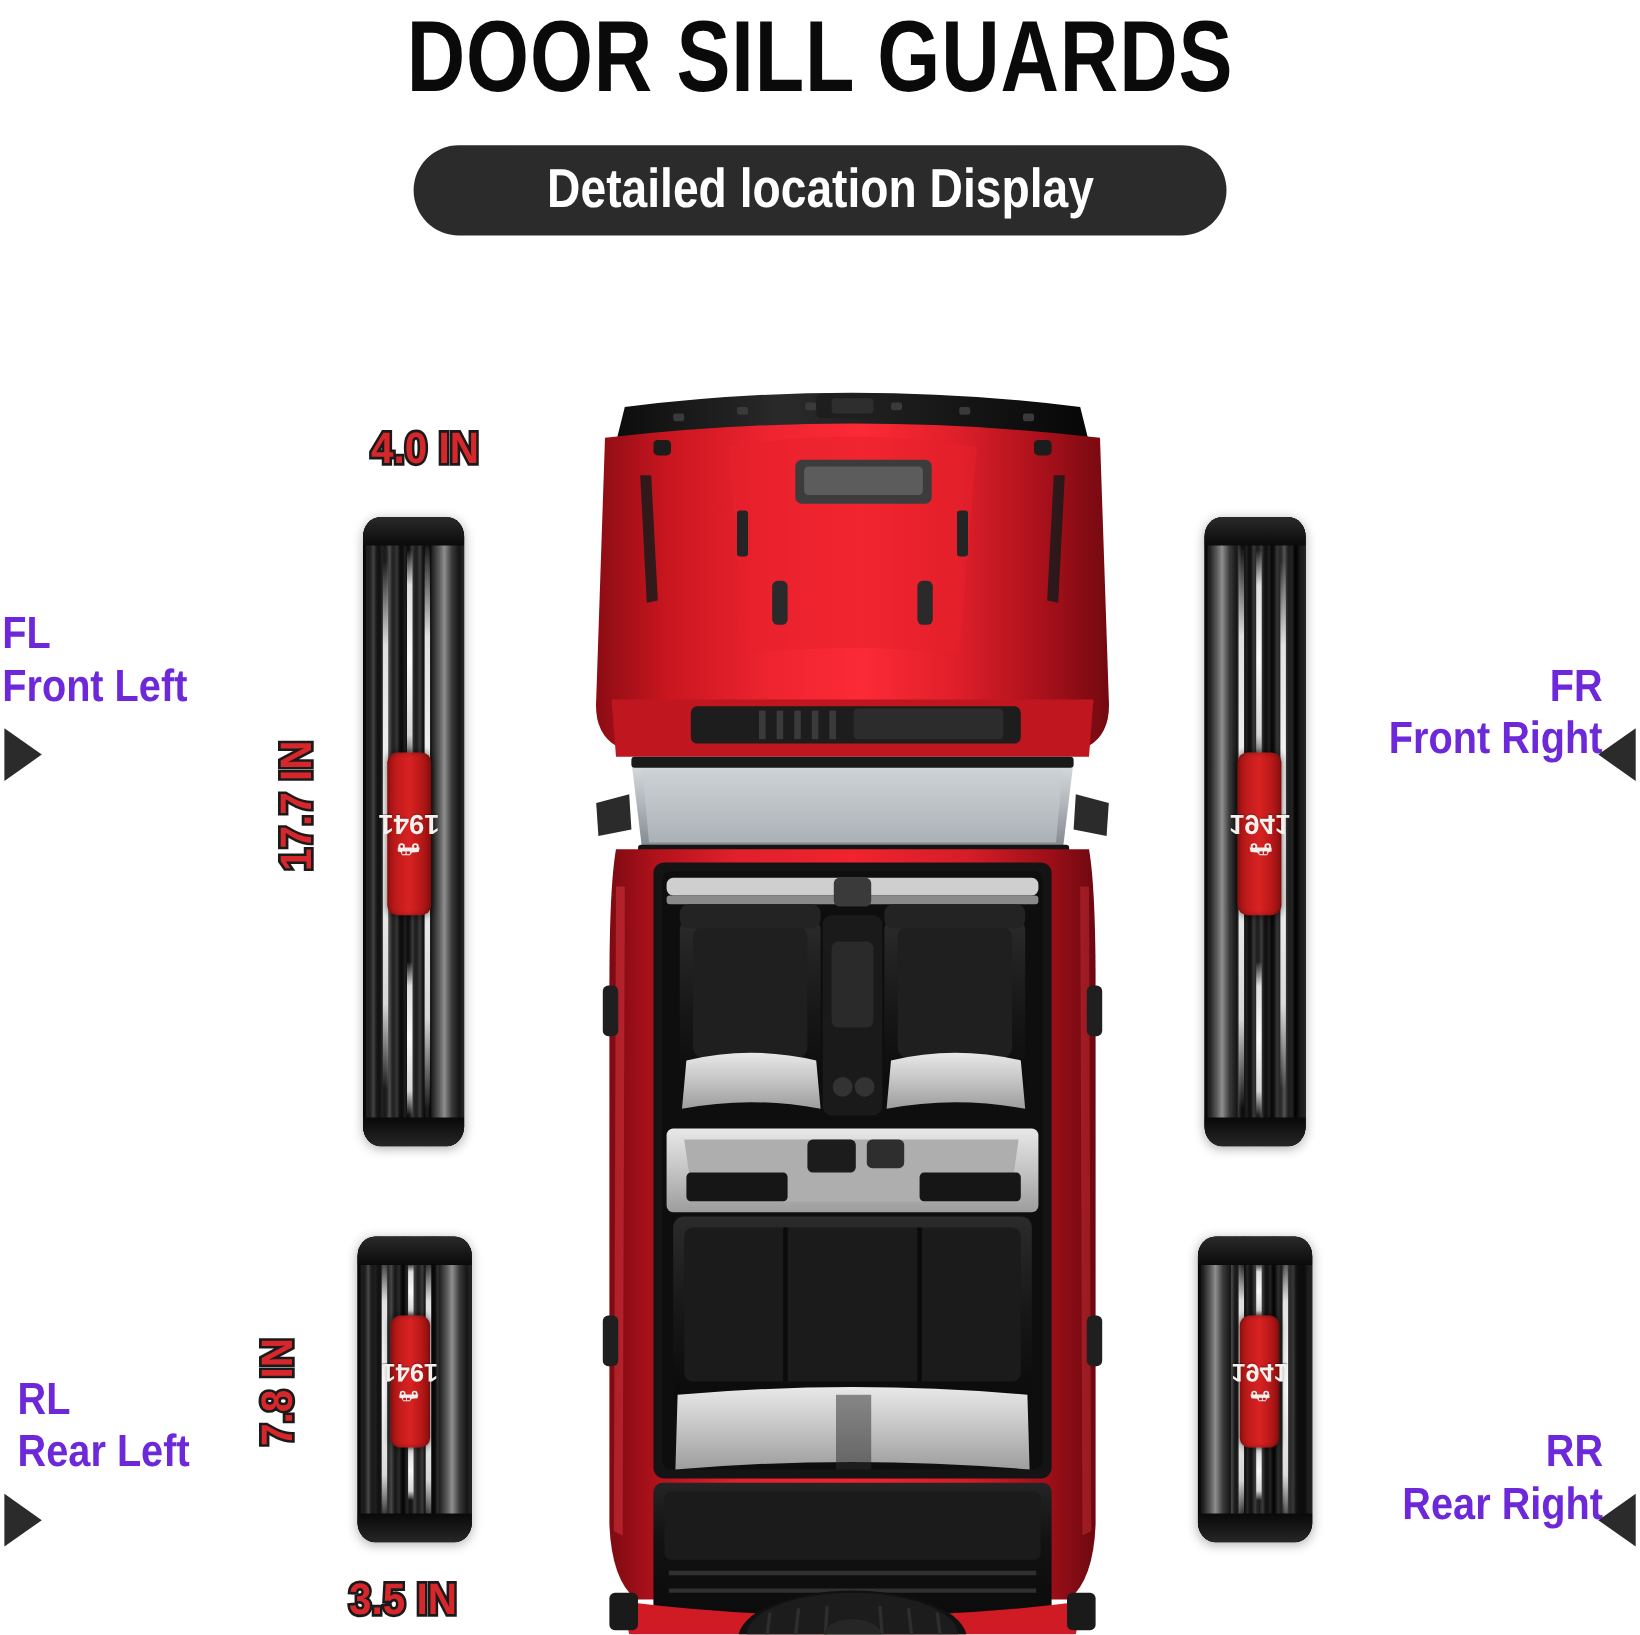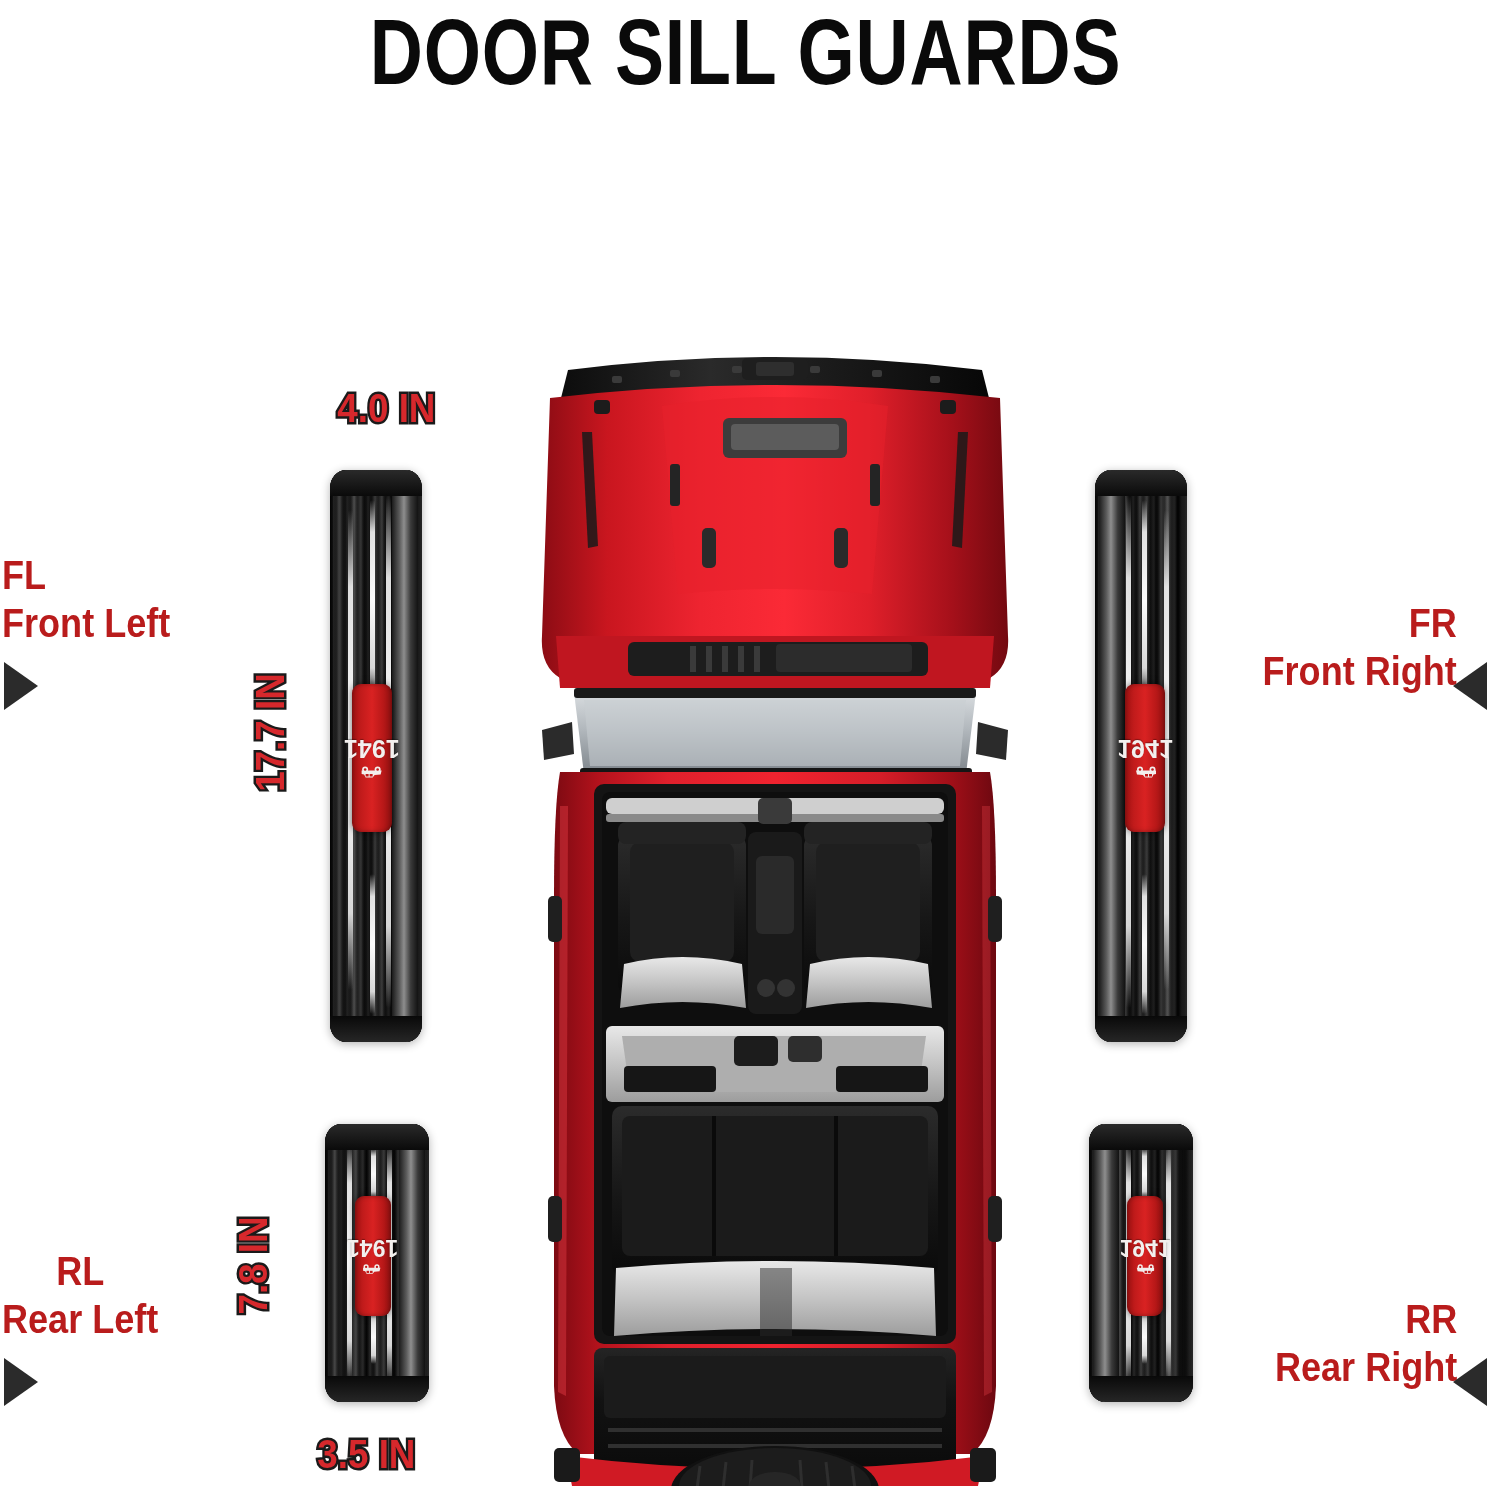"Detailed location Display" div { html: none -> <div> <div> <span>Detailed location Display</span> </div> </div> }
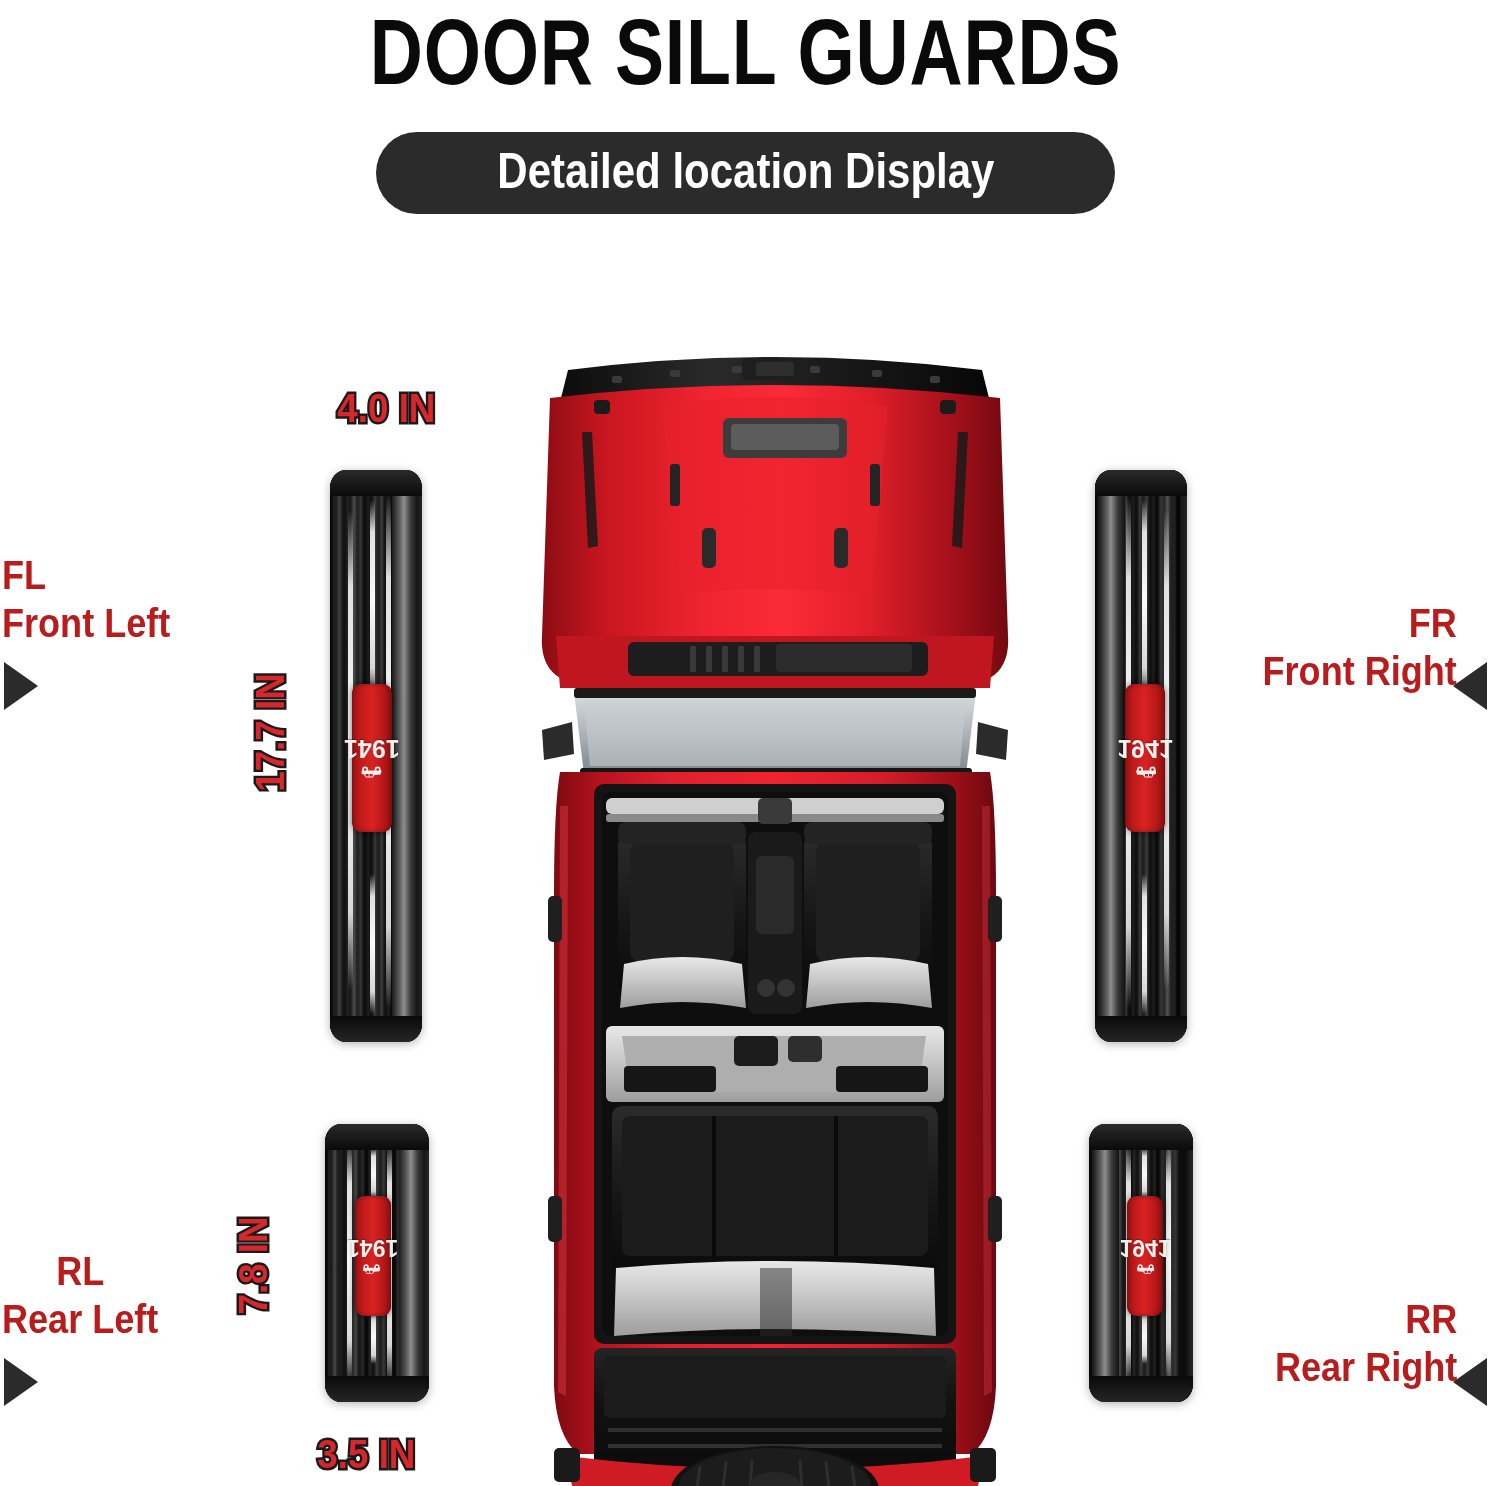"FL" .corner-label { color: #b91c1c -> #6d28d9 }
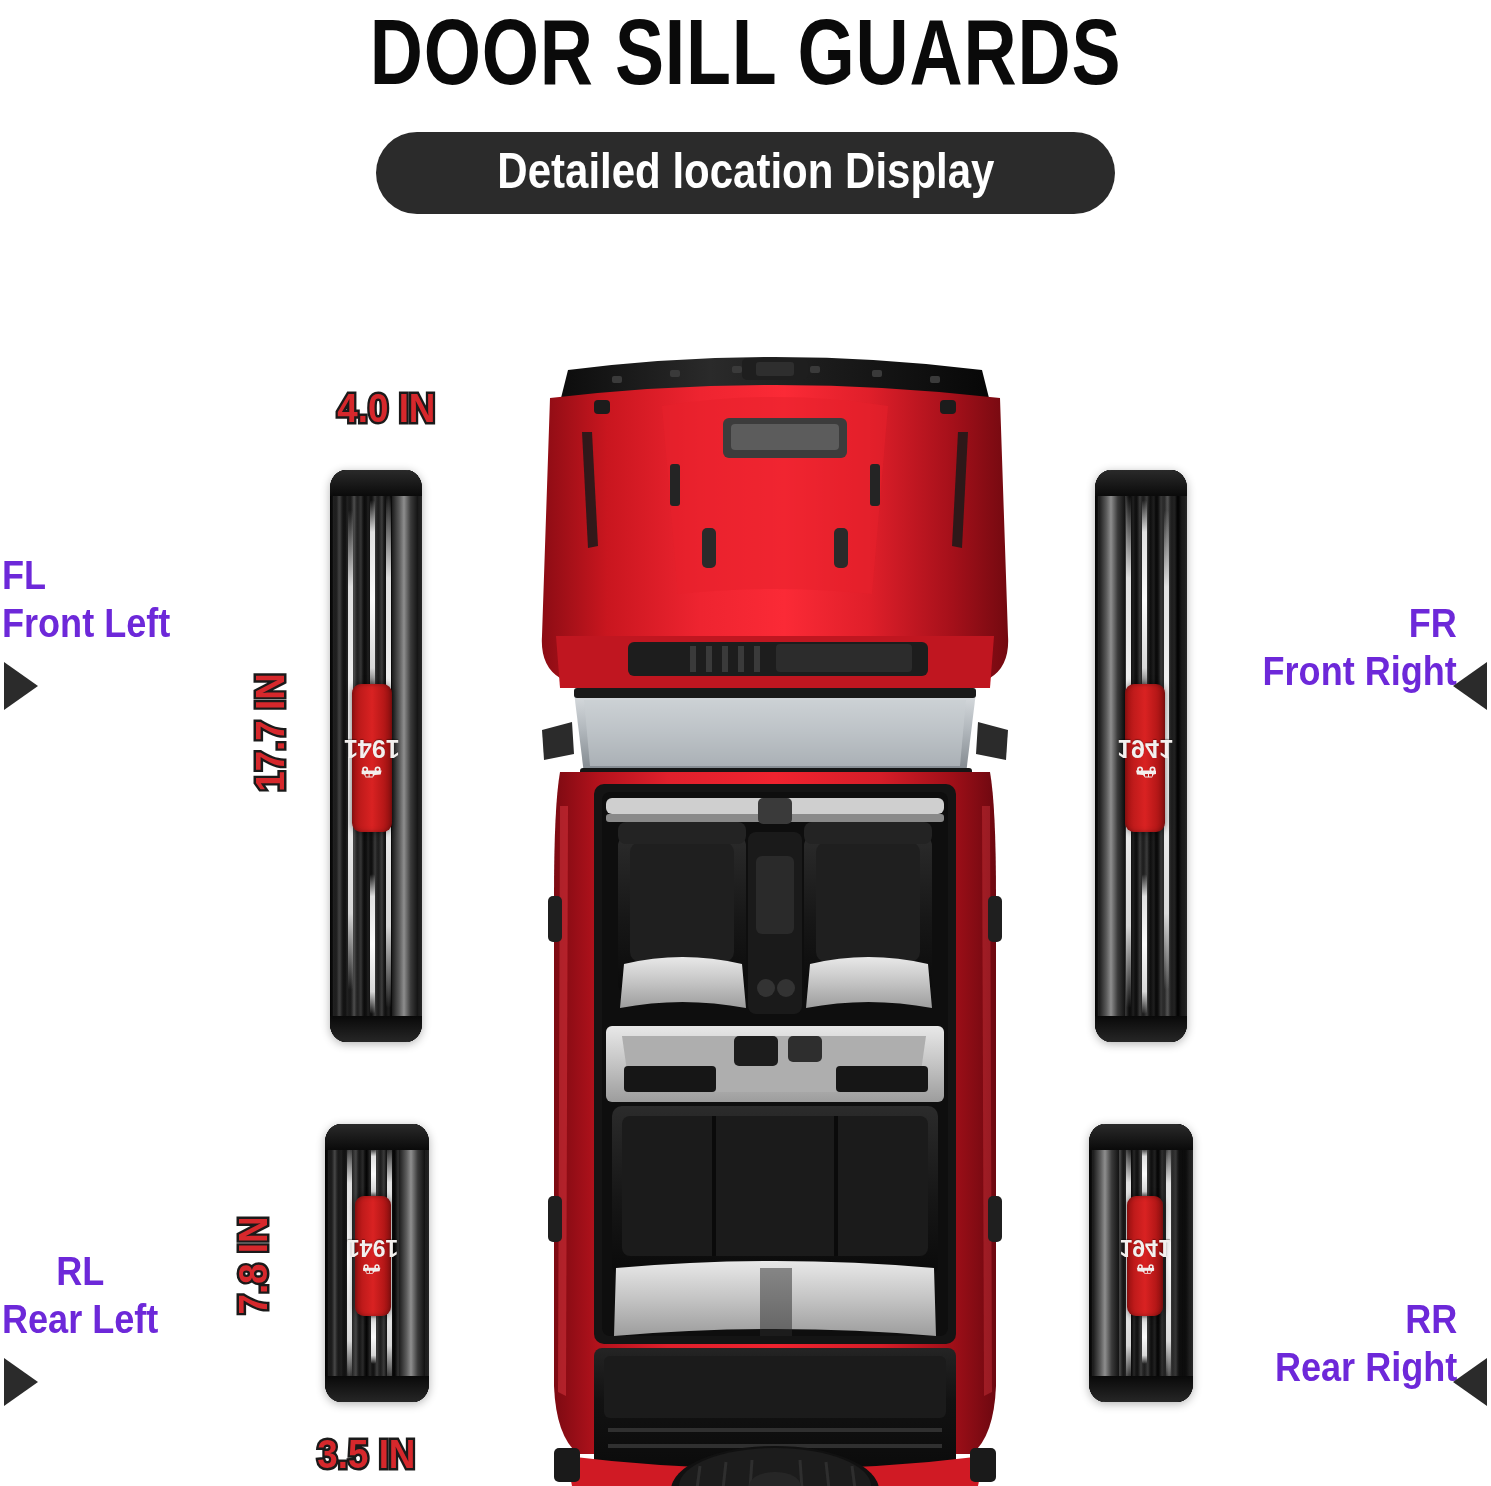"RL" #label-rl { left: 2px -> 16px; text-align: center -> none }
